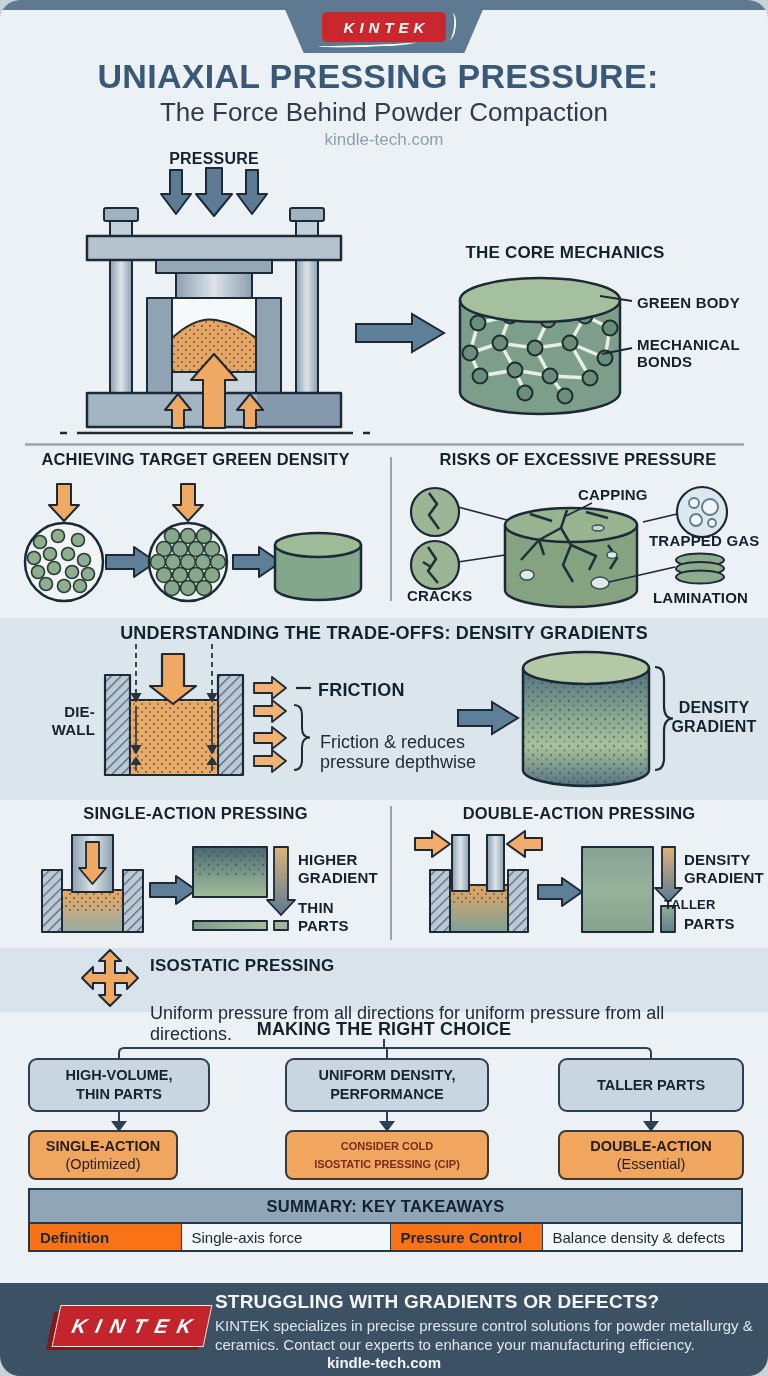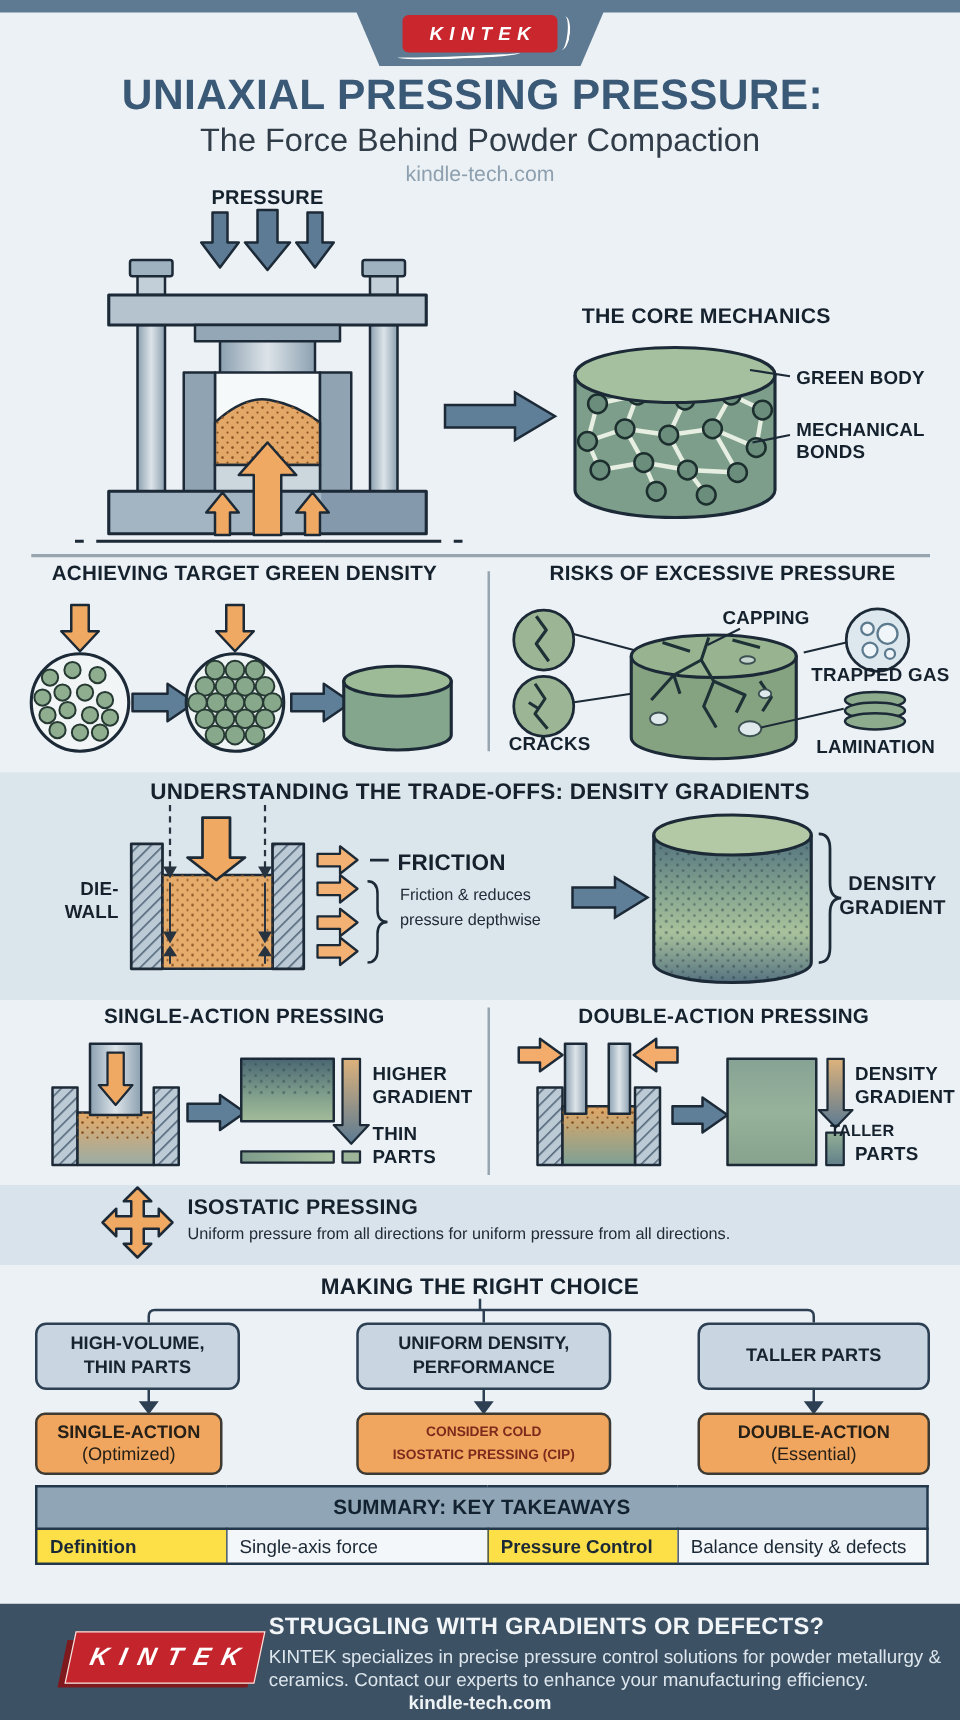"KINTEK" .page { border-radius: none -> 20px }
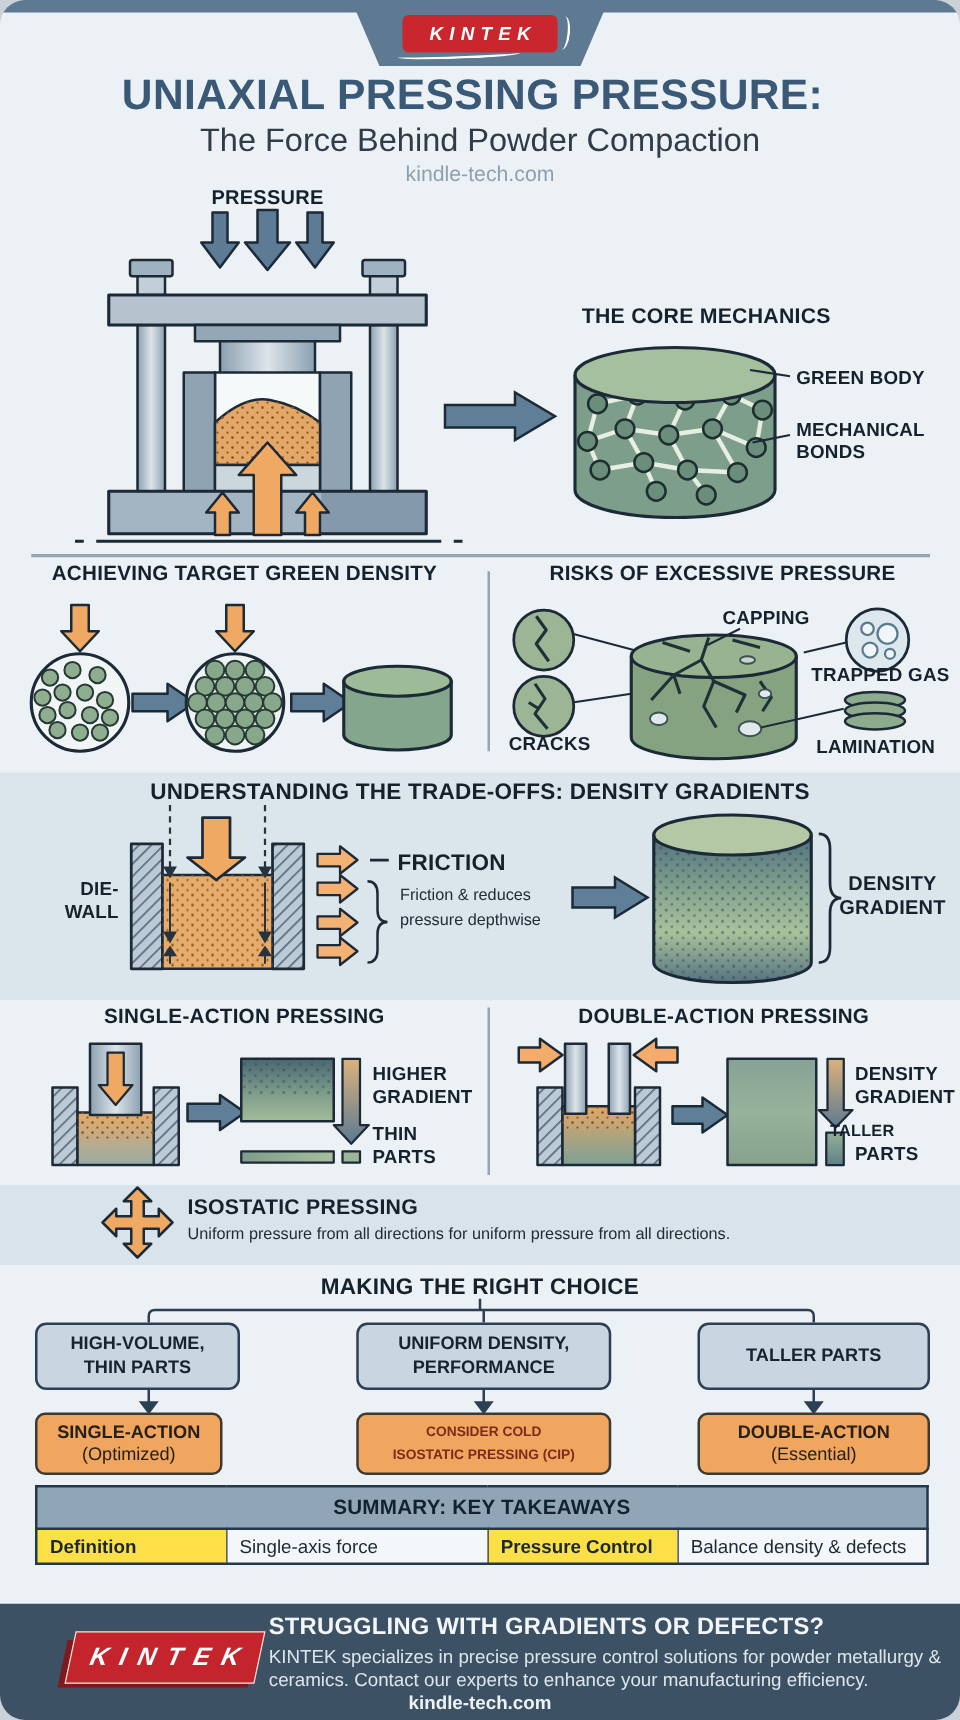"Friction & reduces" .txt { font-size: 13px -> 18px; margin-top: none -> 24px }
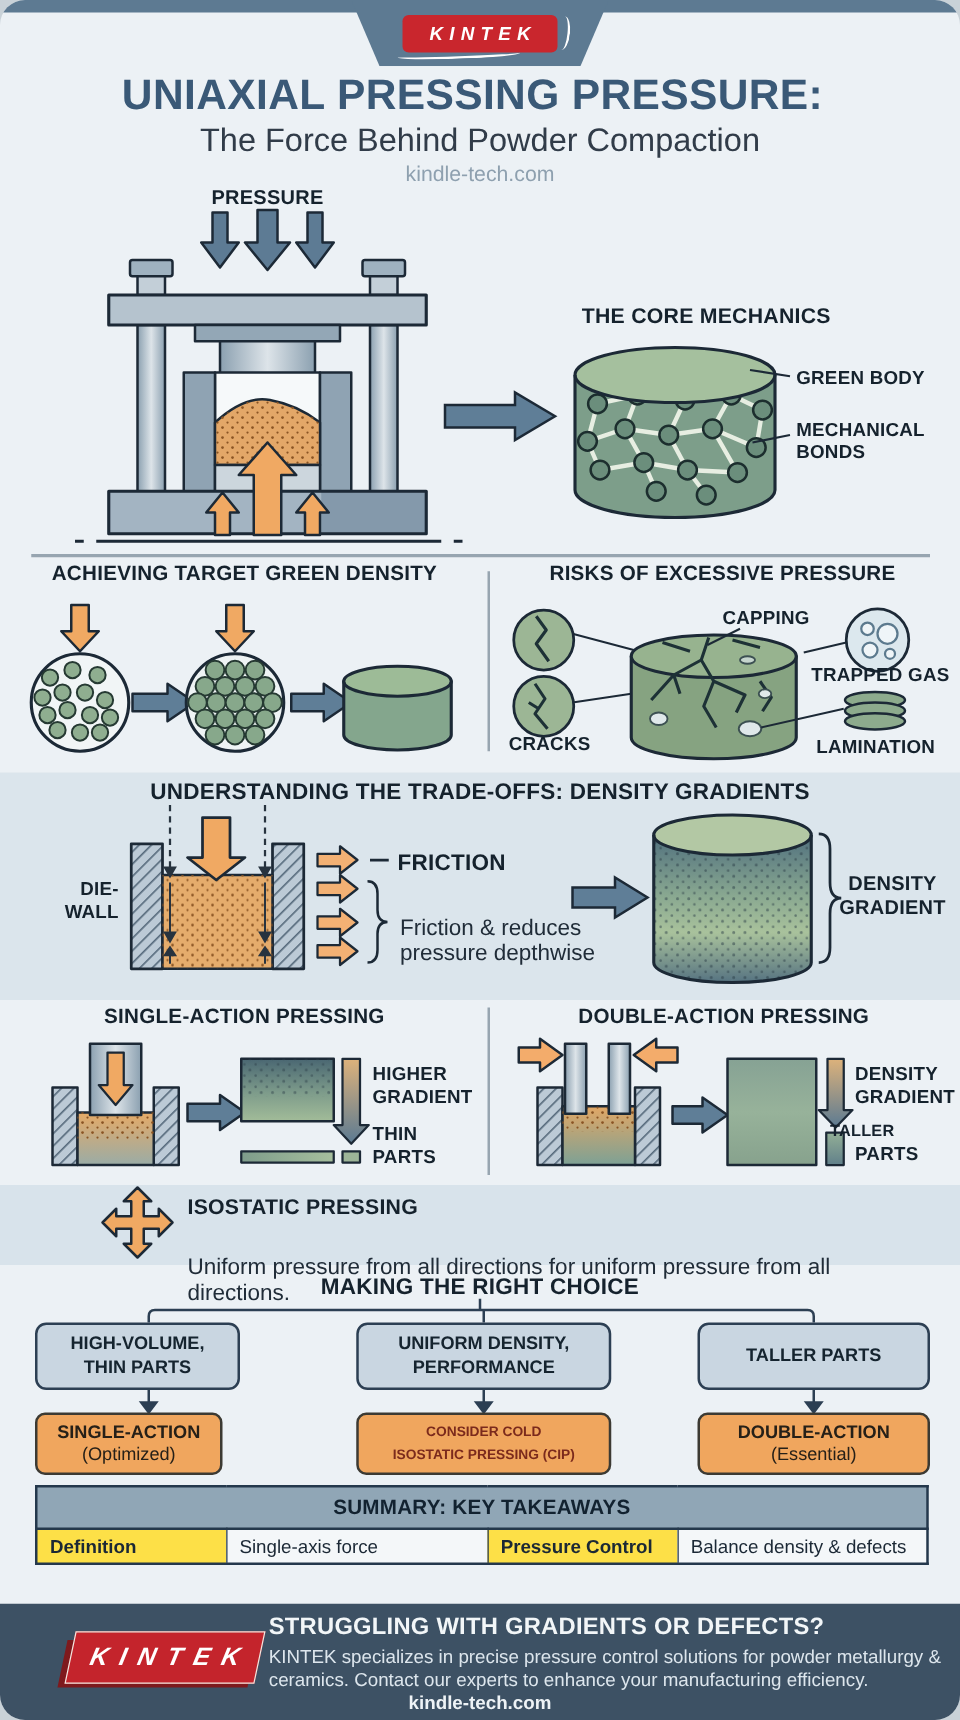"HIGH-VOLUME," div.bluebox { width: 164px -> 182px }
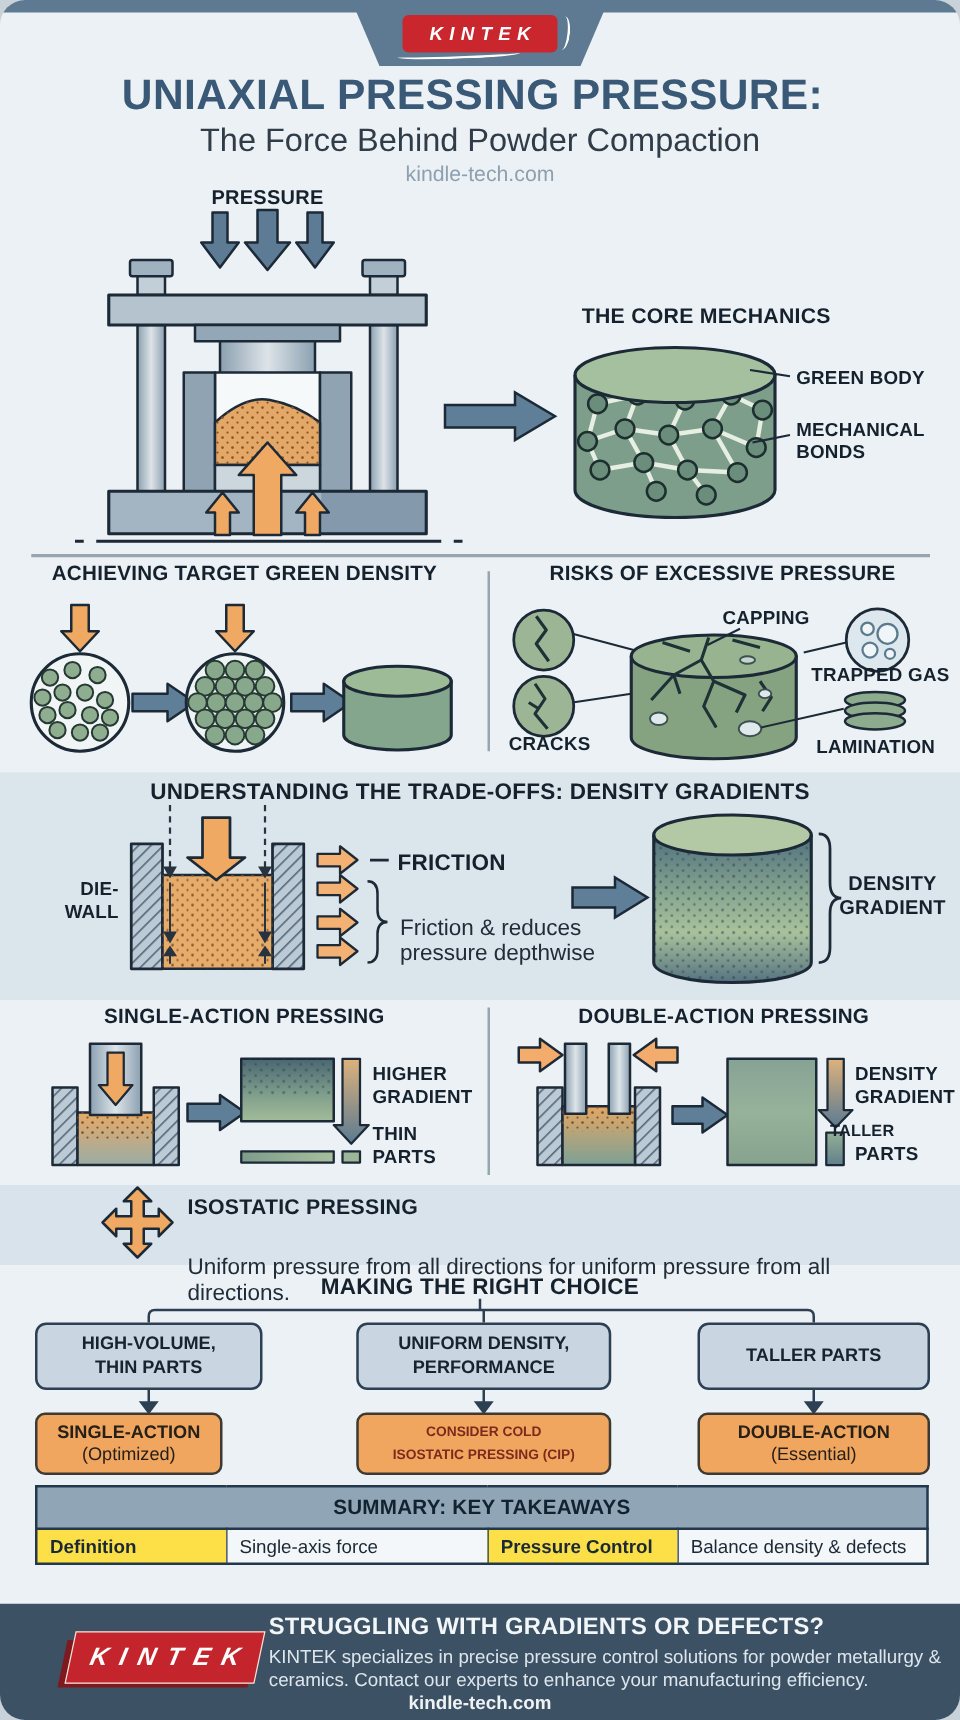"Definition" table.summary td.lab { background: #fde047 -> #f97316 }
